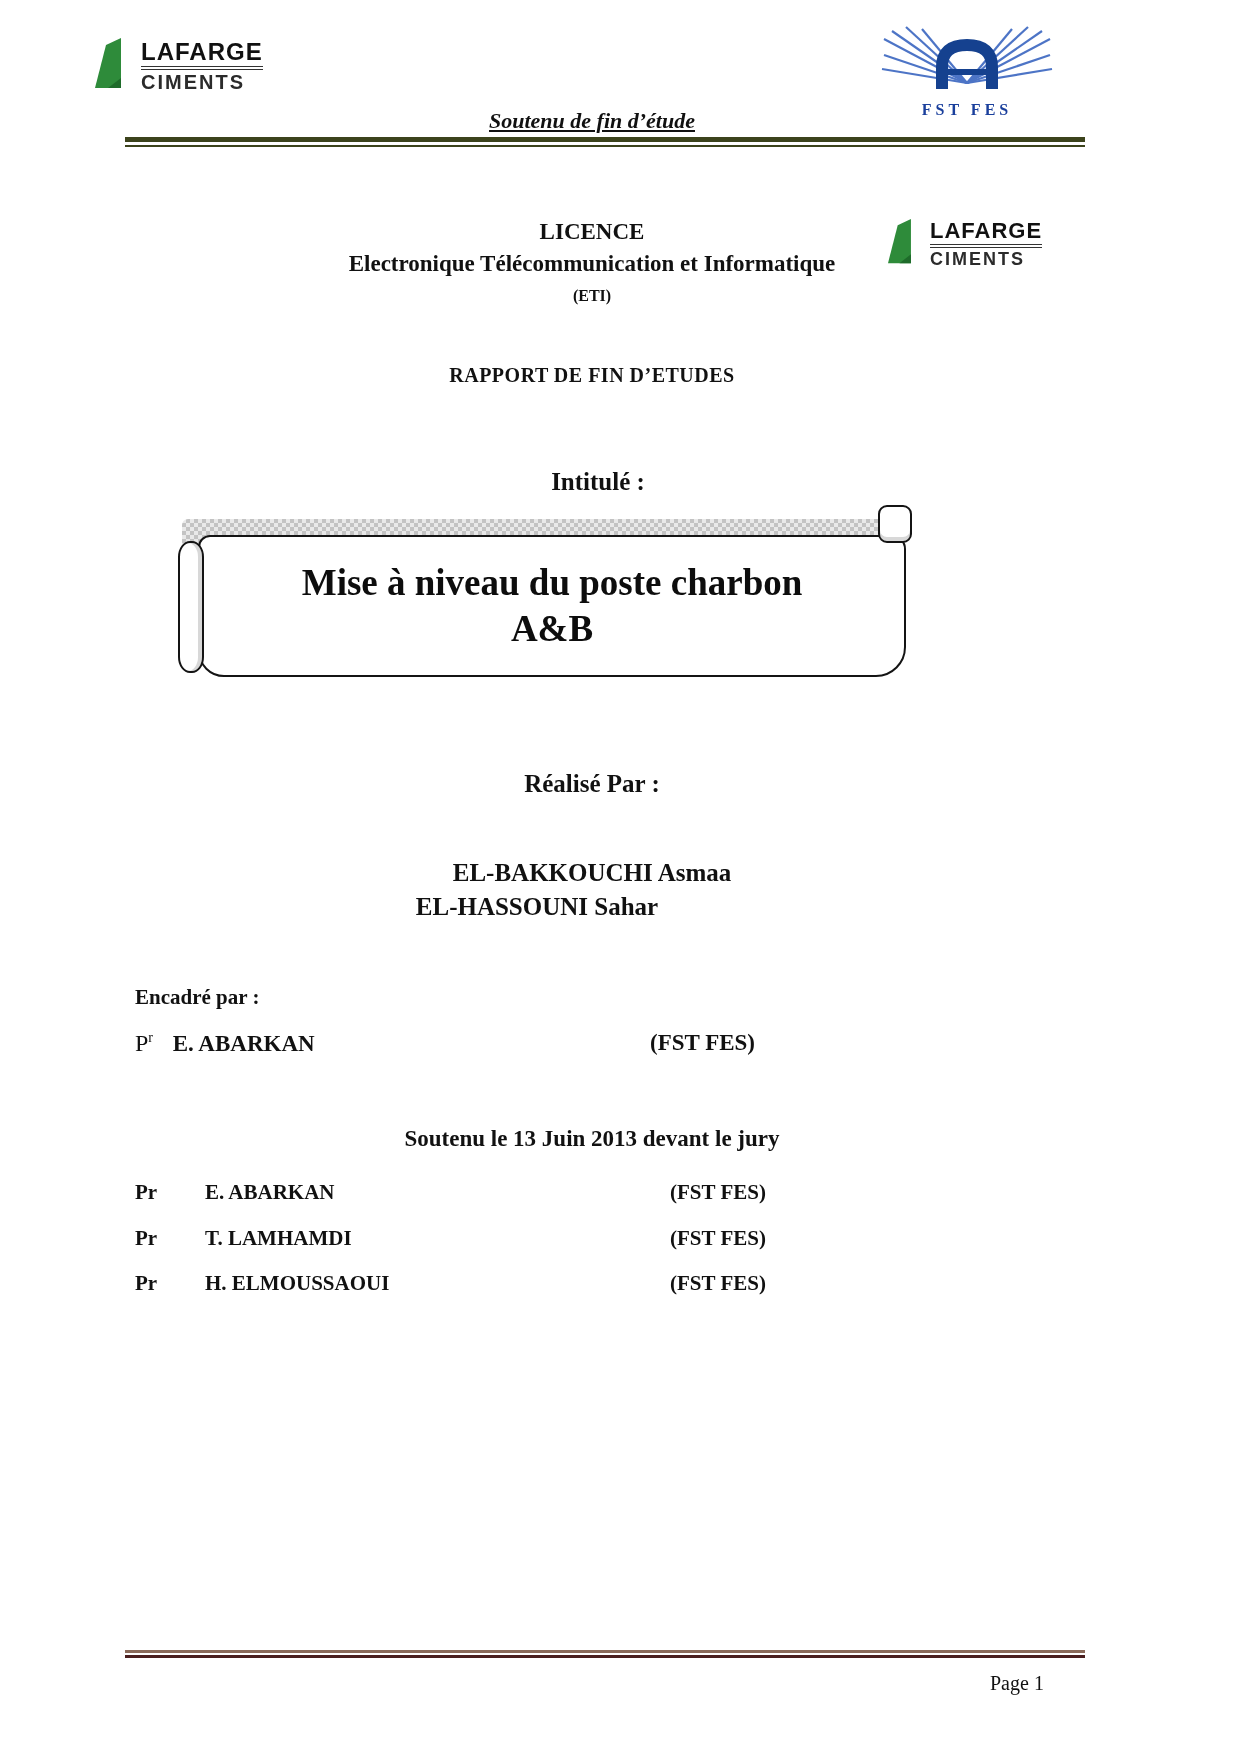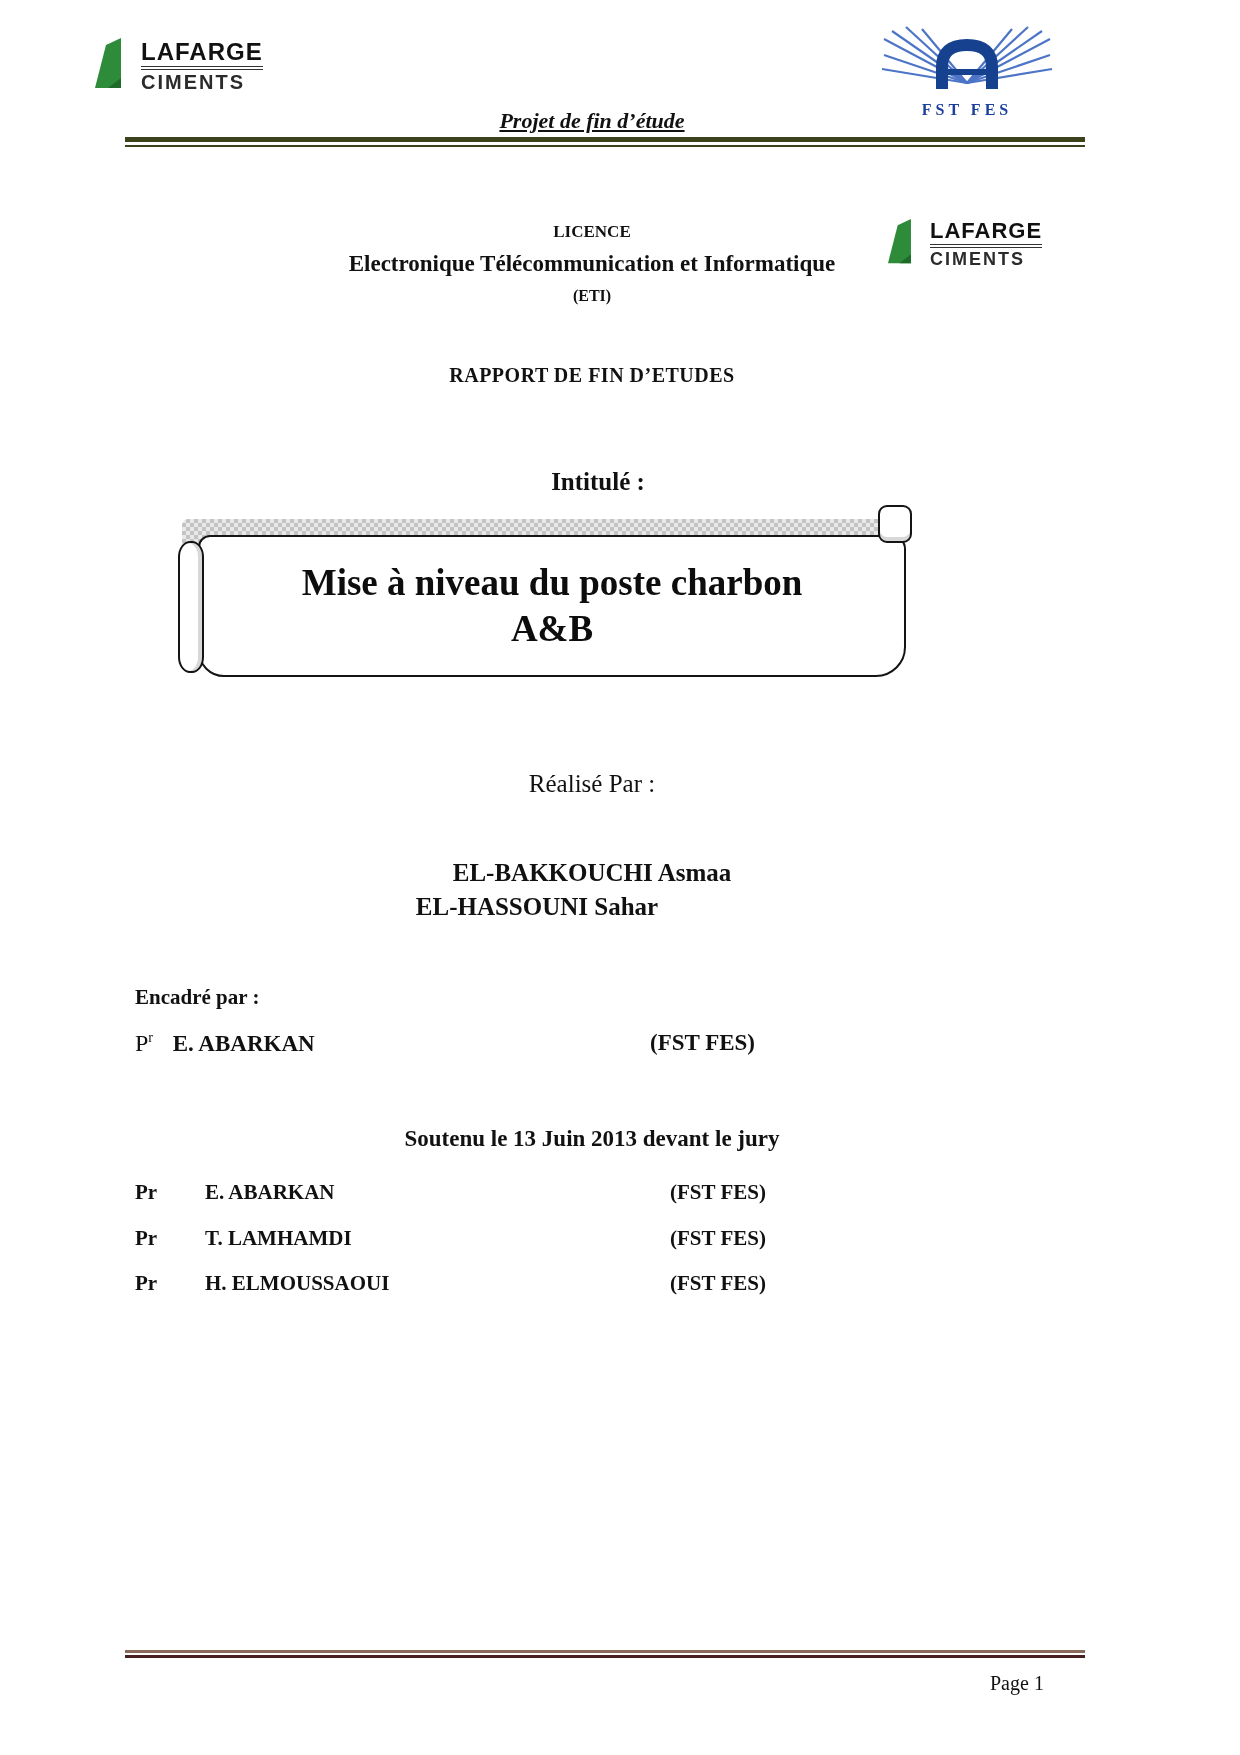"Projet de fin d’étude" div.centered { text: Projet -> Soutenu }
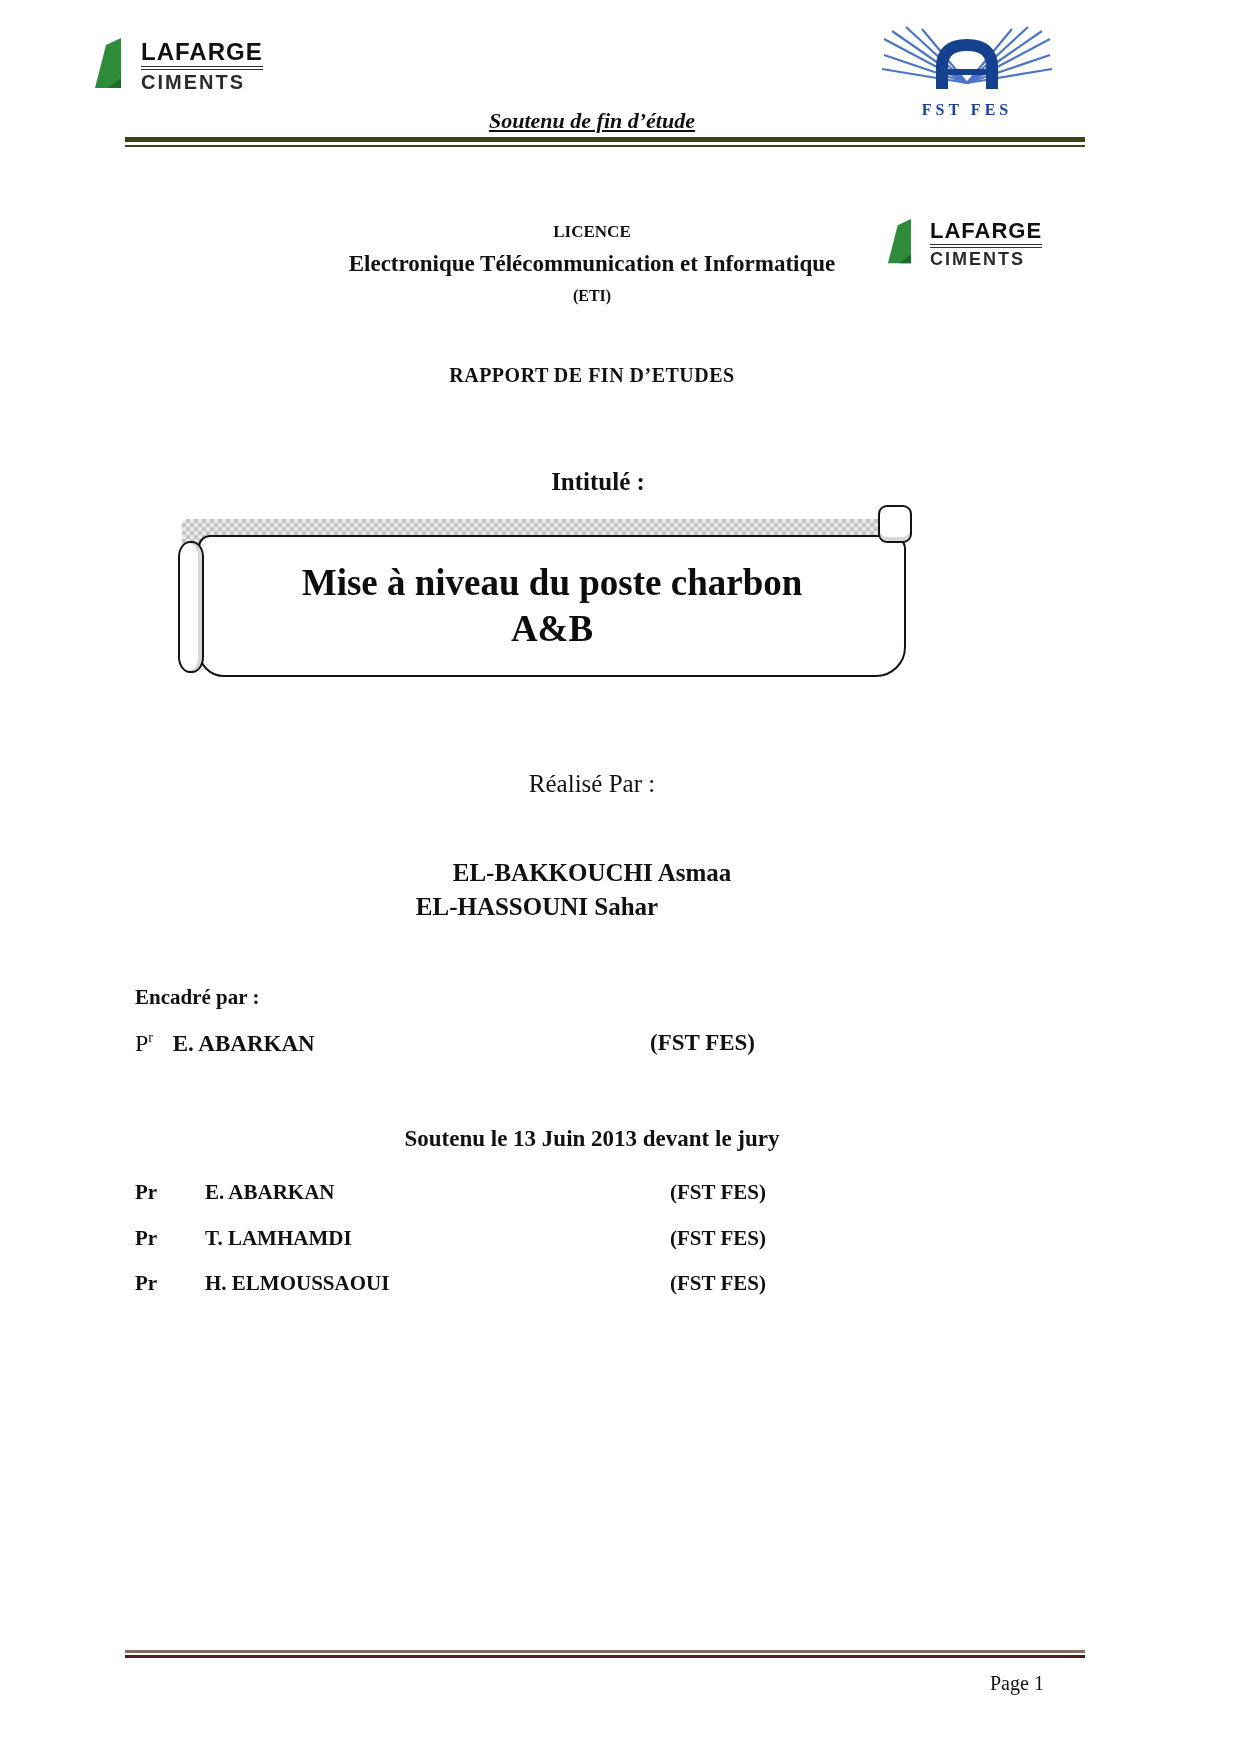"LICENCE" .licence-line1 { font-size: 17px -> 23px }
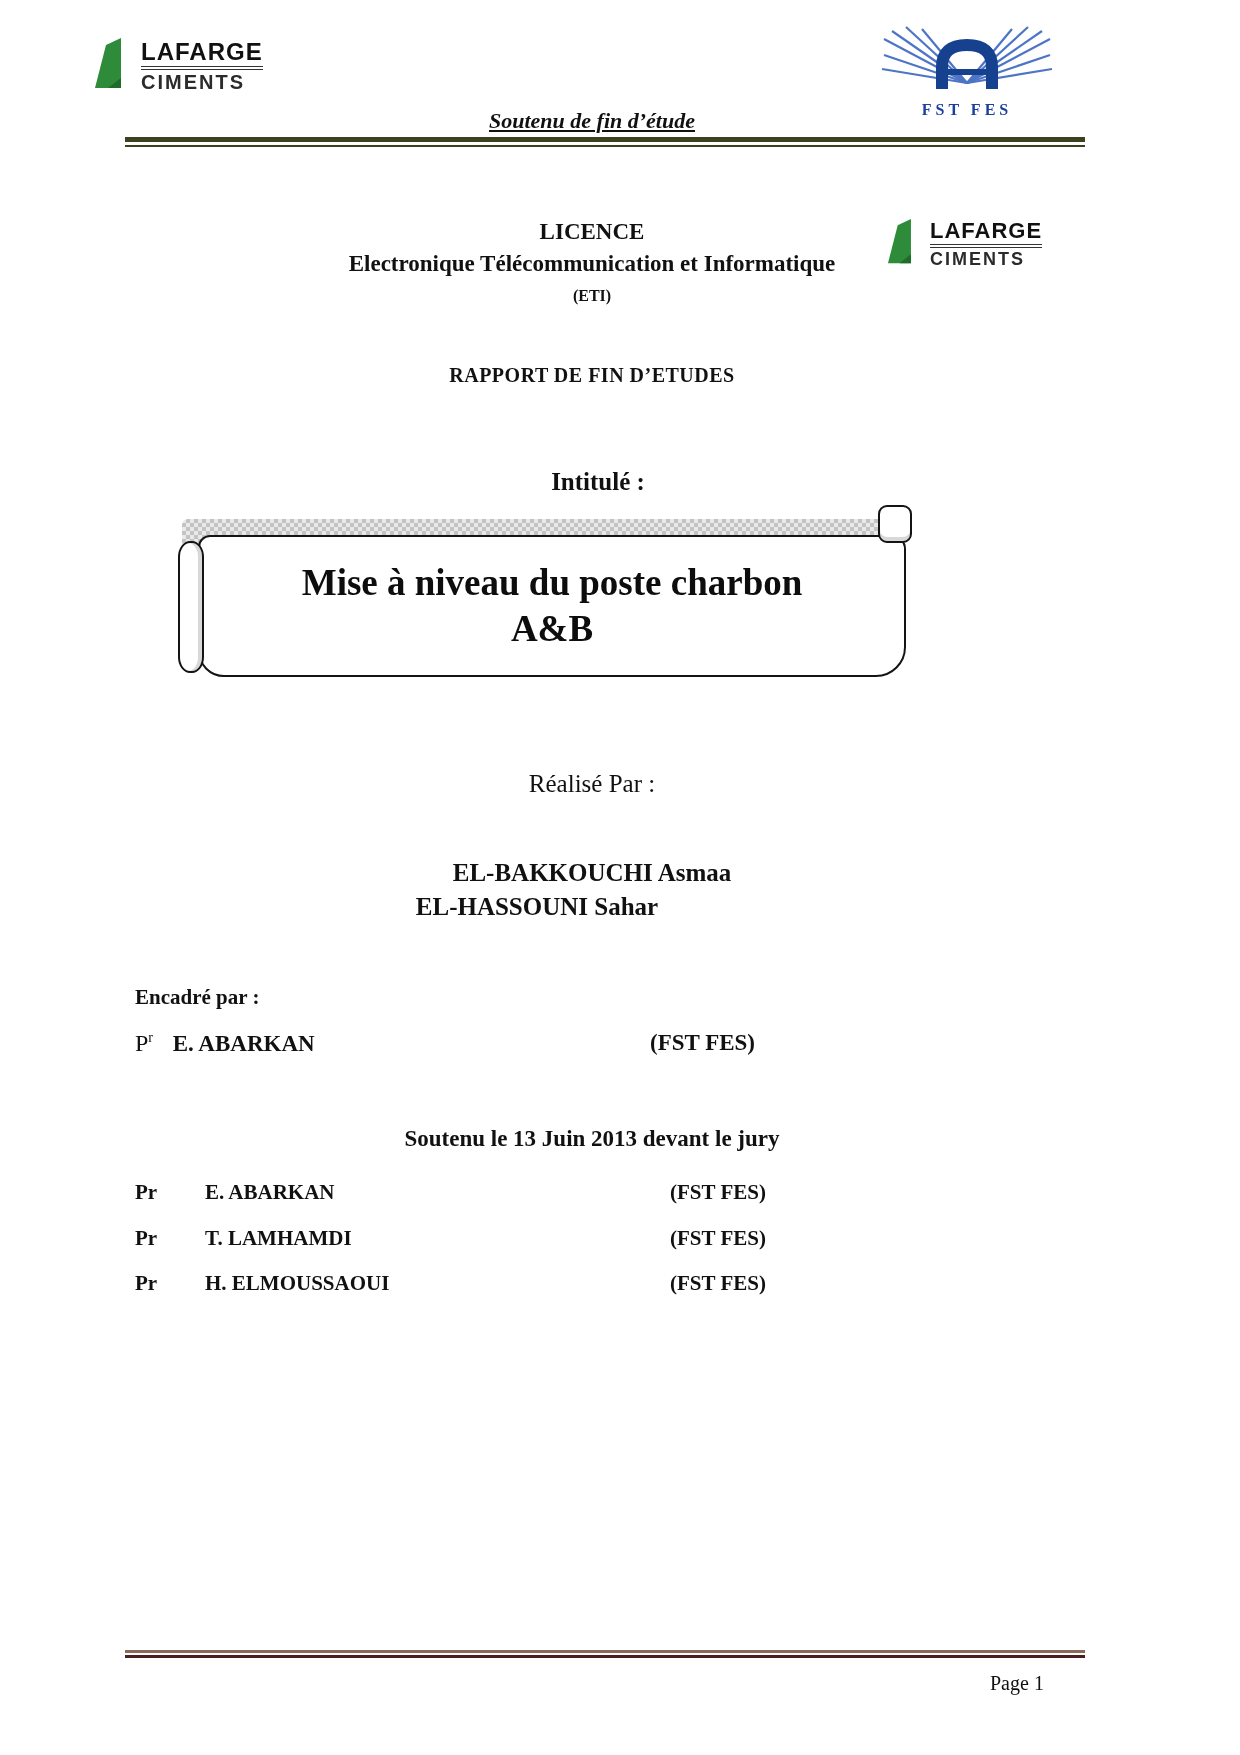"Réalisé Par :" .realise { font-weight: normal -> bold }
